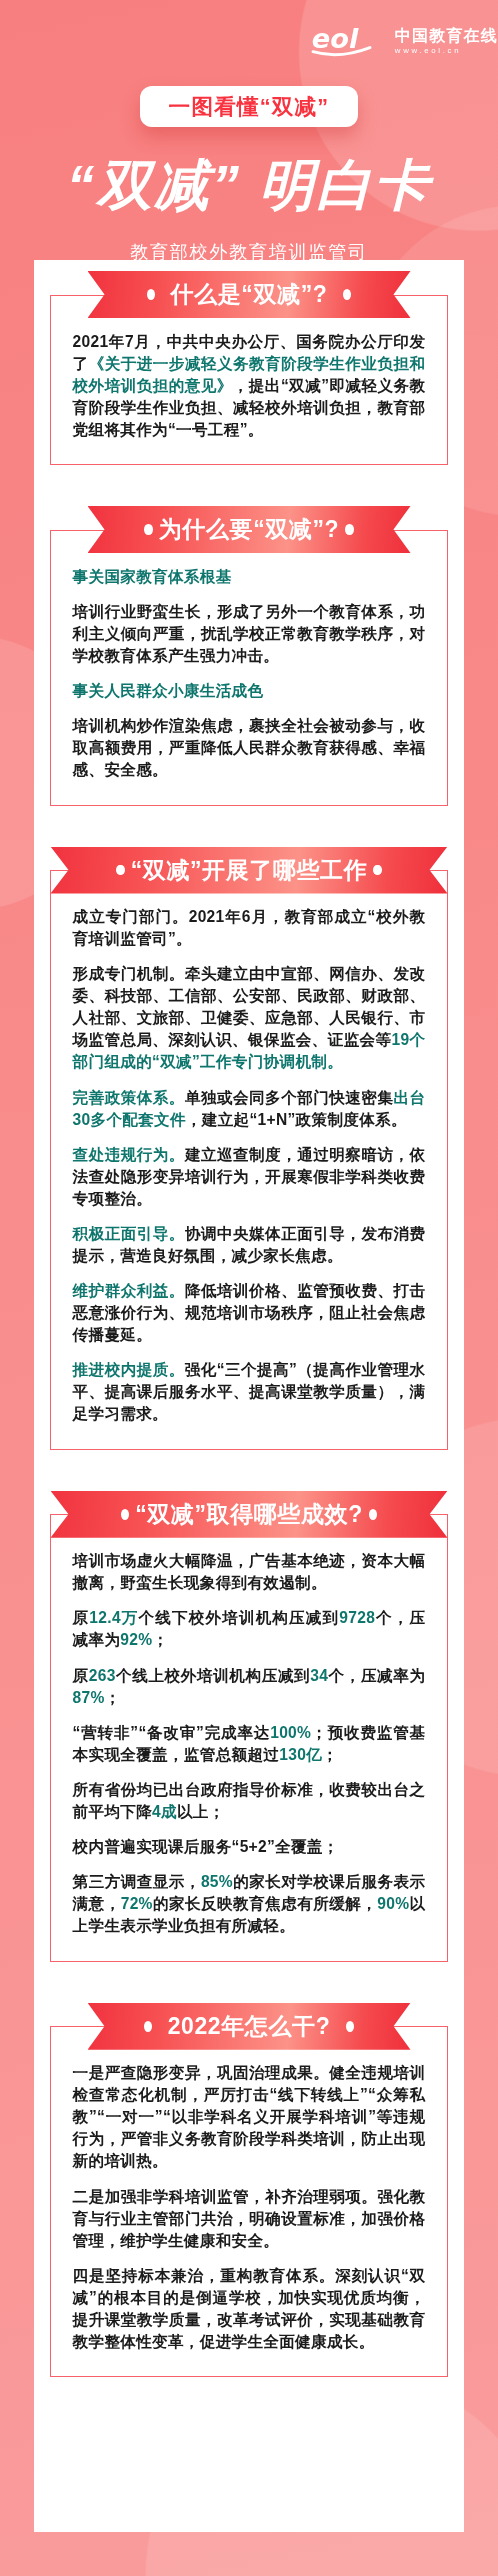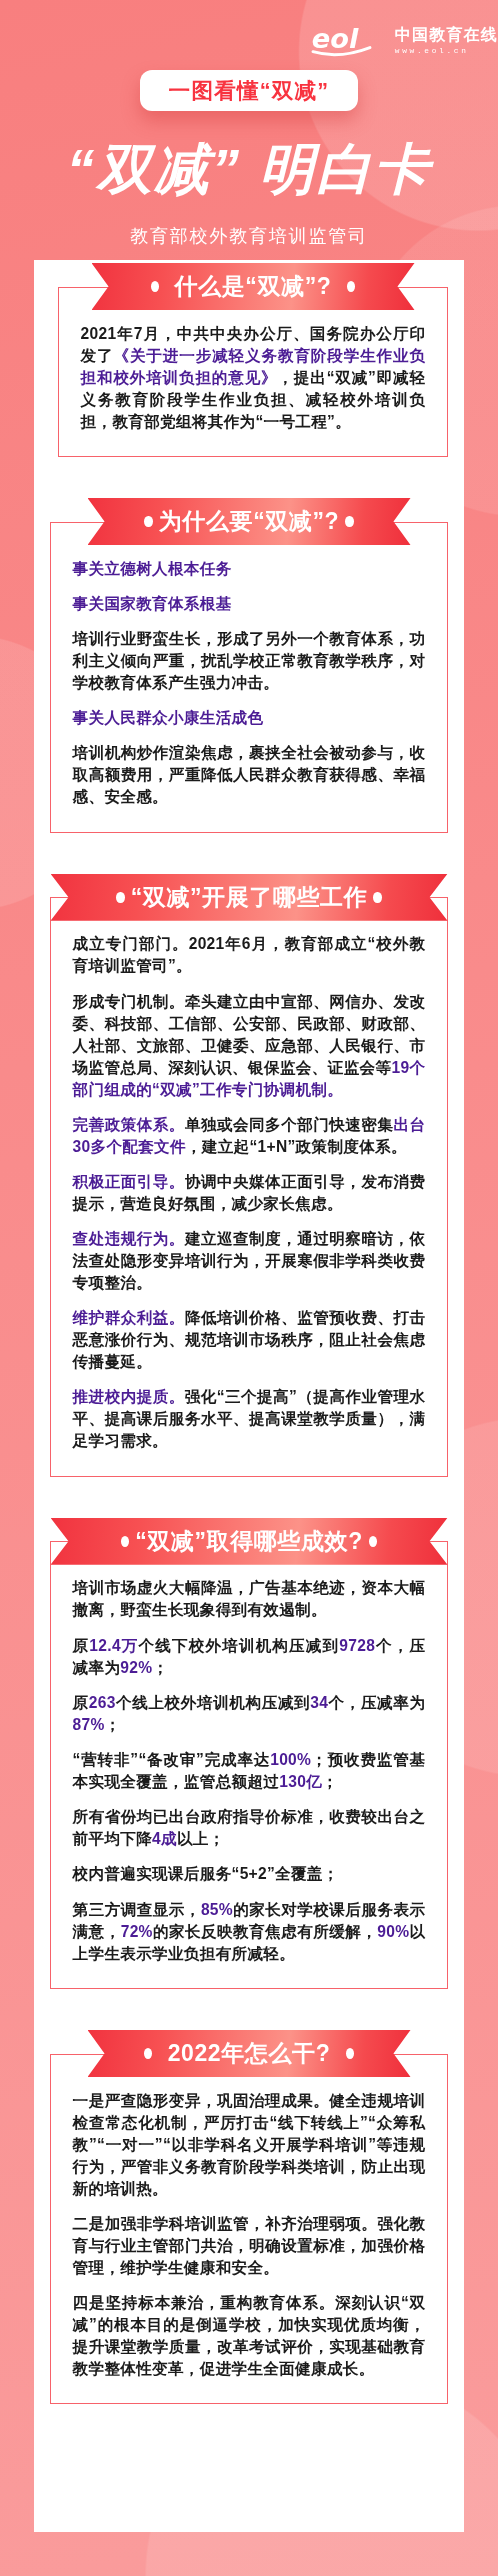"中国教育在线" .logo-text { font-family: Liberation Mono, monospace -> none }
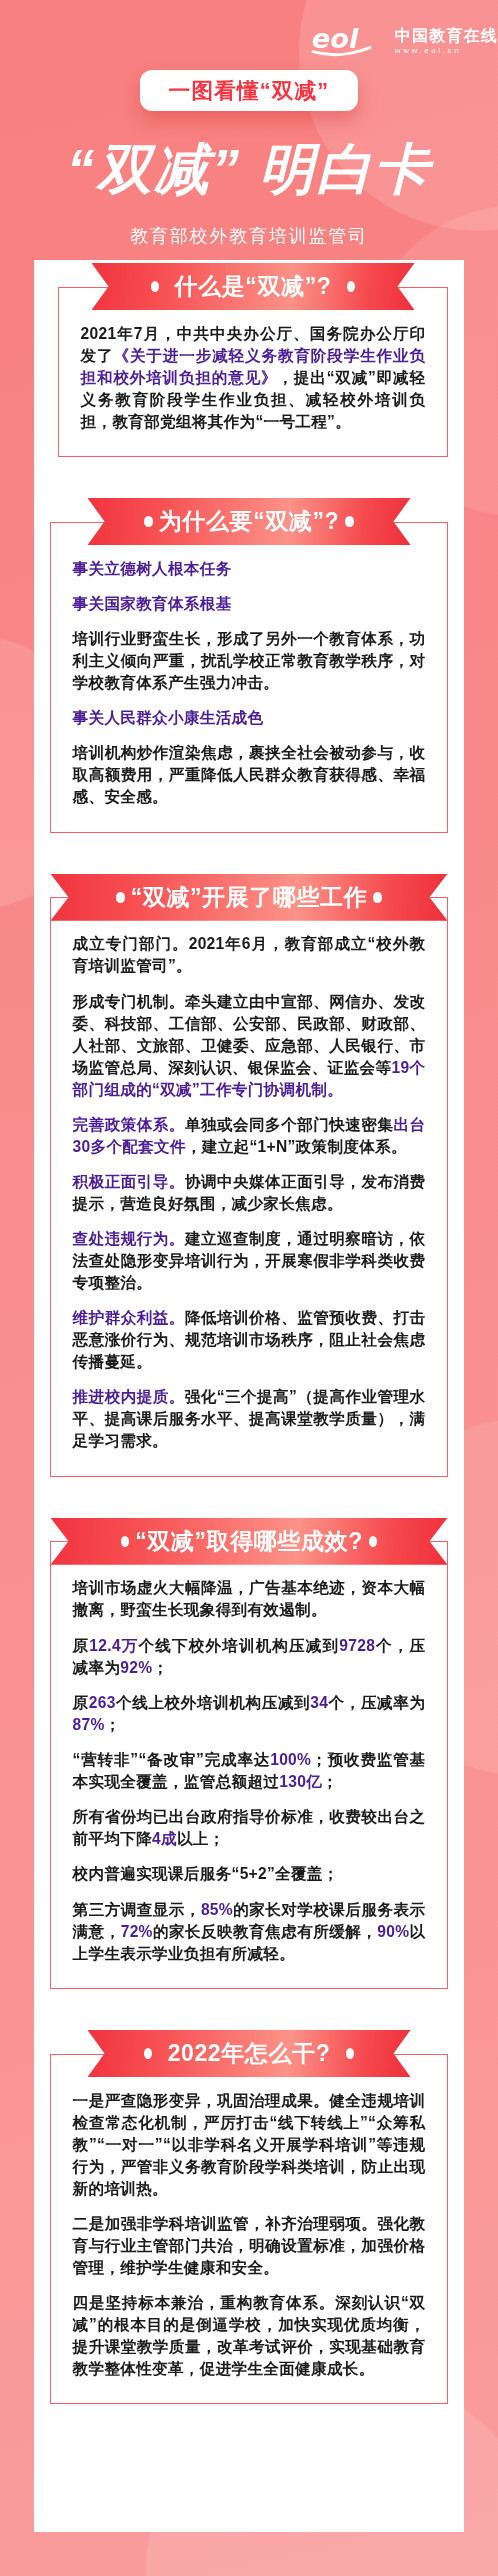"一图看懂“双减”" .badge { margin-top: 12px -> 28px }
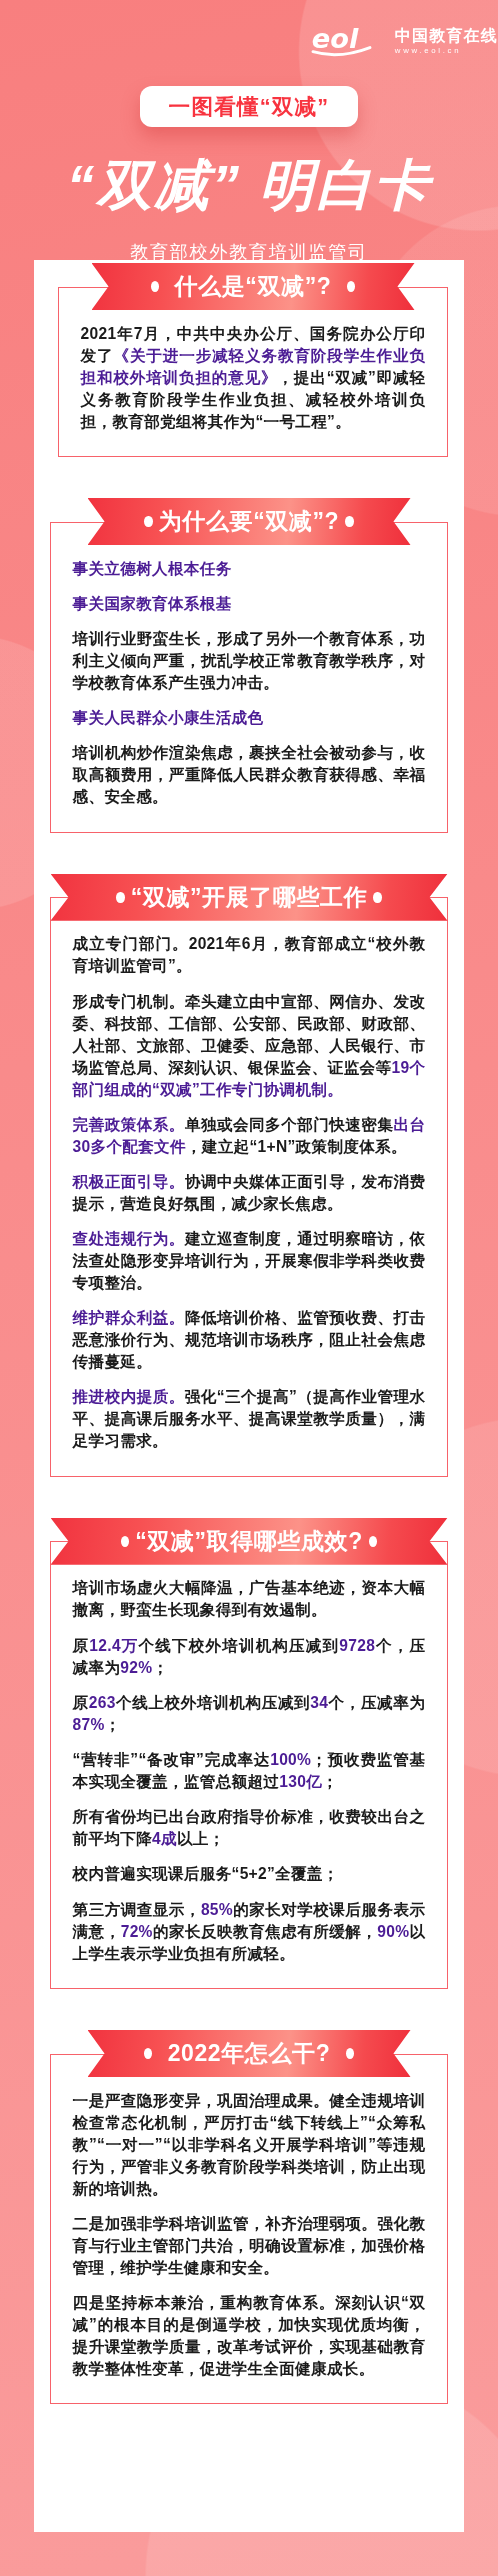"什么是“双减”?" .section.first { margin-top: 3px -> 11px; padding-left: 8px -> none }
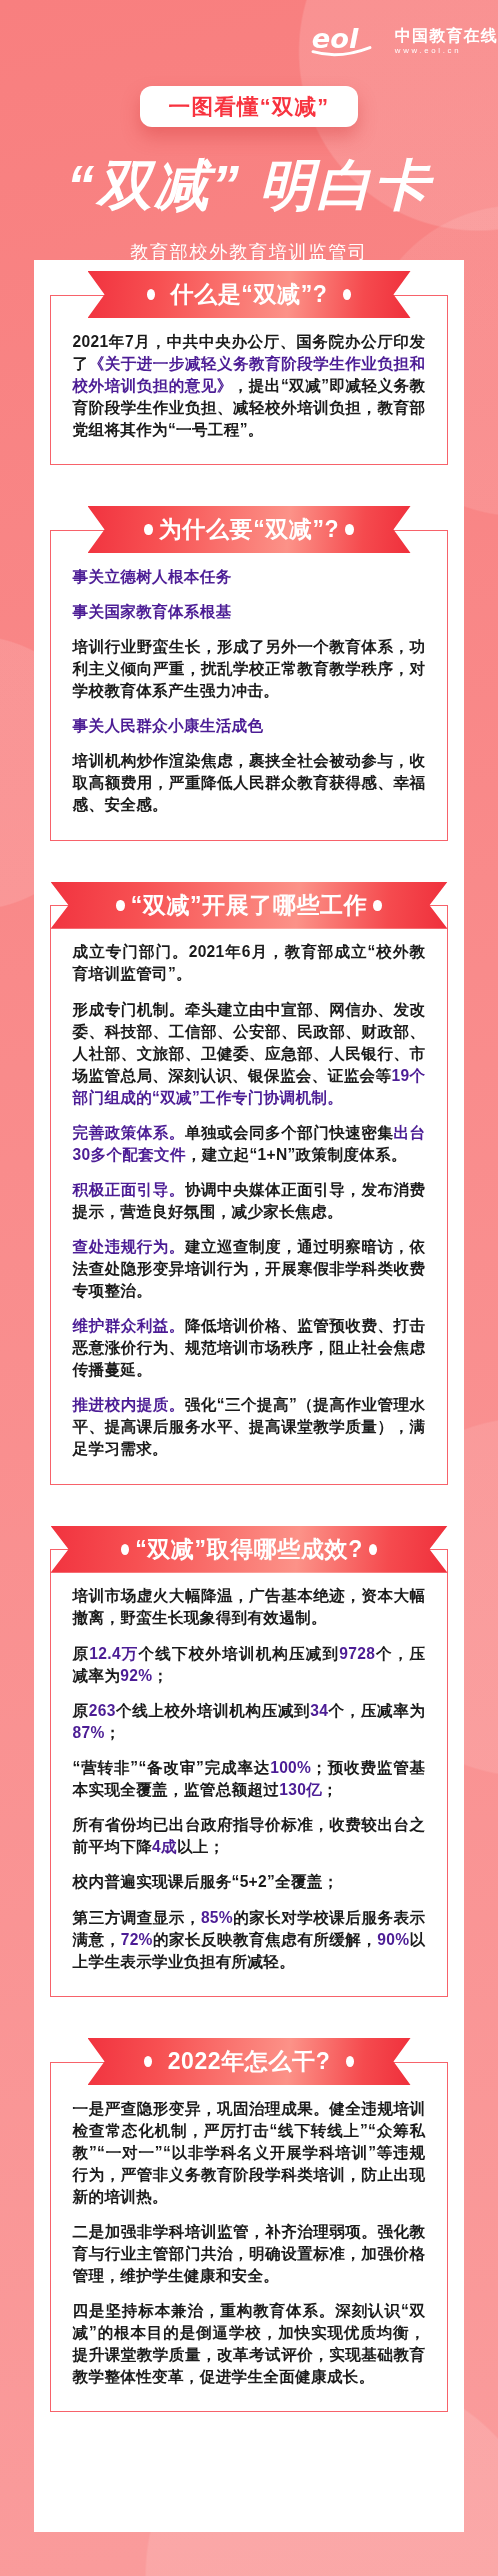"《关于进一步减轻义务教育阶段学生作业负担和校外培训负担的意见》" .box .red { color: #4c1d95 -> #0f766e }
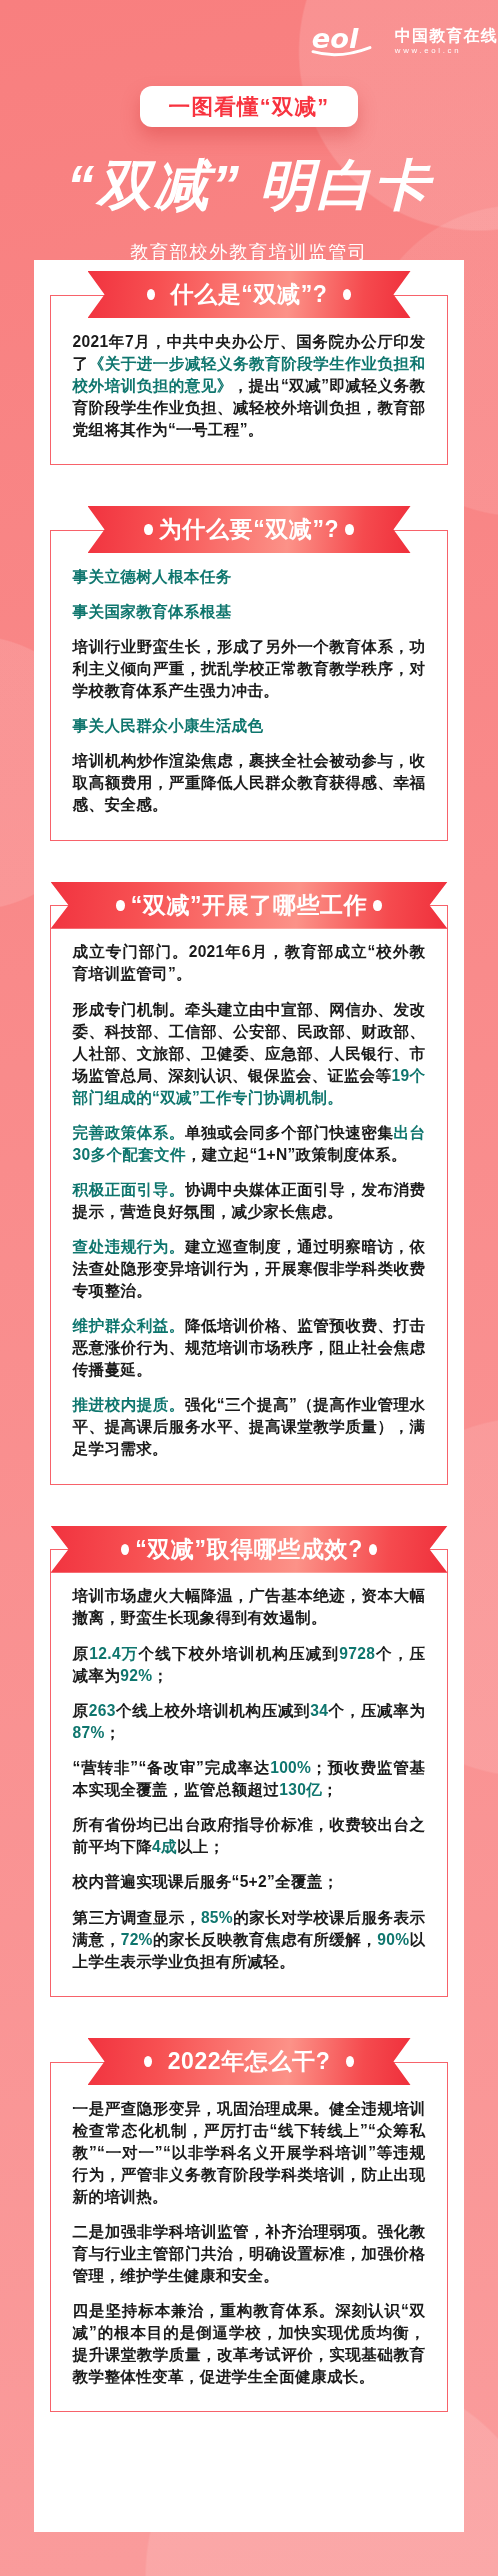"事关立德树人根本任务" p { html: <p><span>事关立德树人根本任务</span></p> -> none }
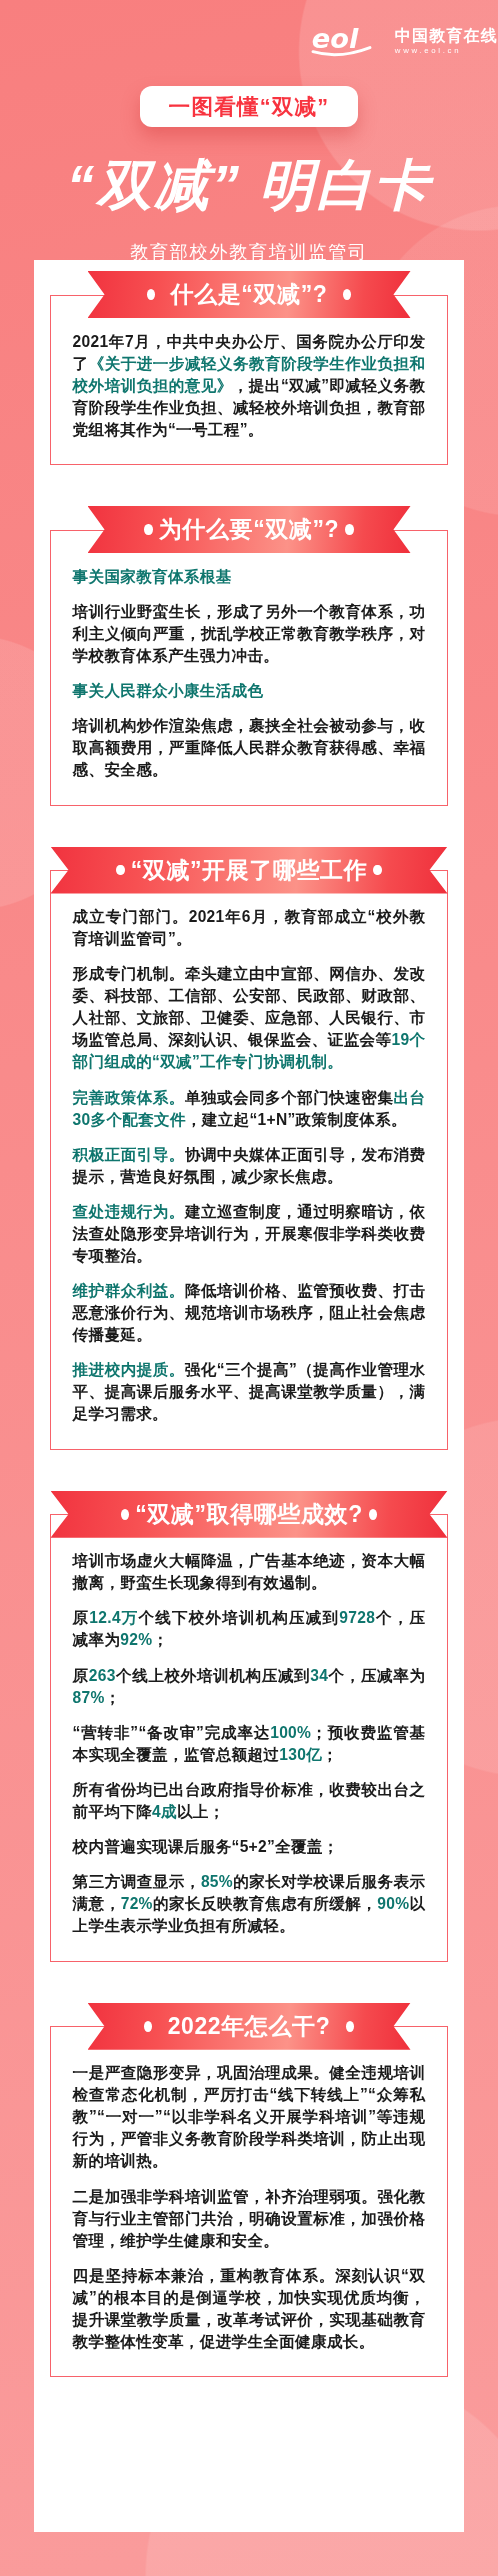"积极正面引导。协调中央媒体正面引导，发布消费提示，营造良好氛围，减少家长焦虑。" p { order: before "查处违规行为。建立巡查制度，通过明察暗访，依法查处隐形变异培训行为，开展寒假非学" -> after "查处违规行为。建立巡查制度，通过明察暗访，依法查处隐形变异培训行为，开展寒假非学" }
